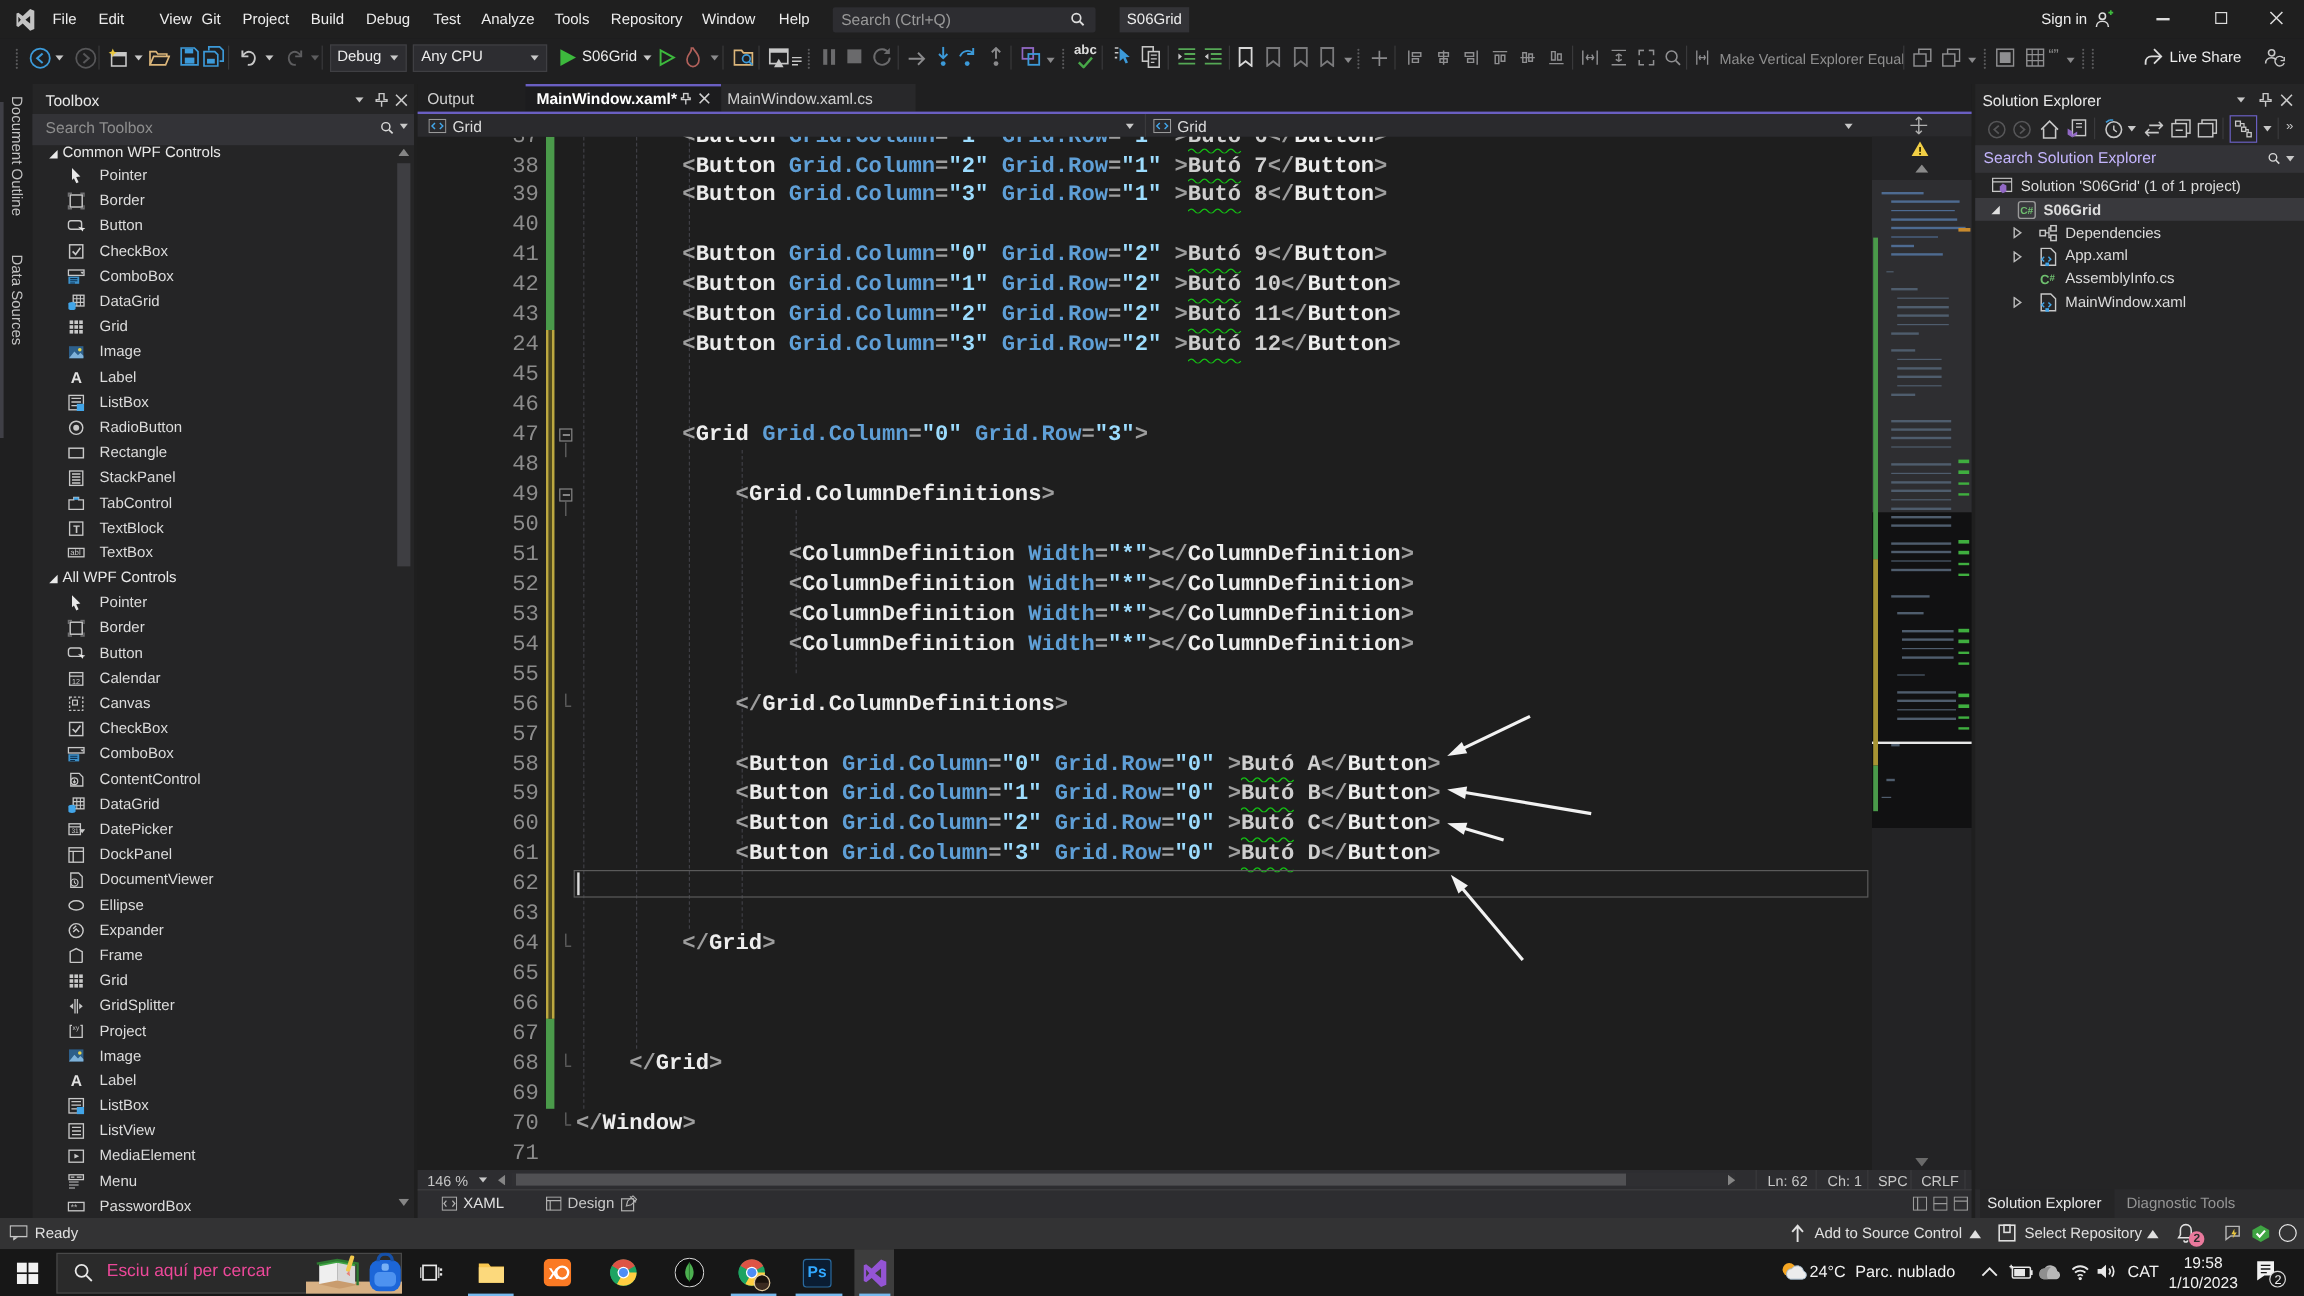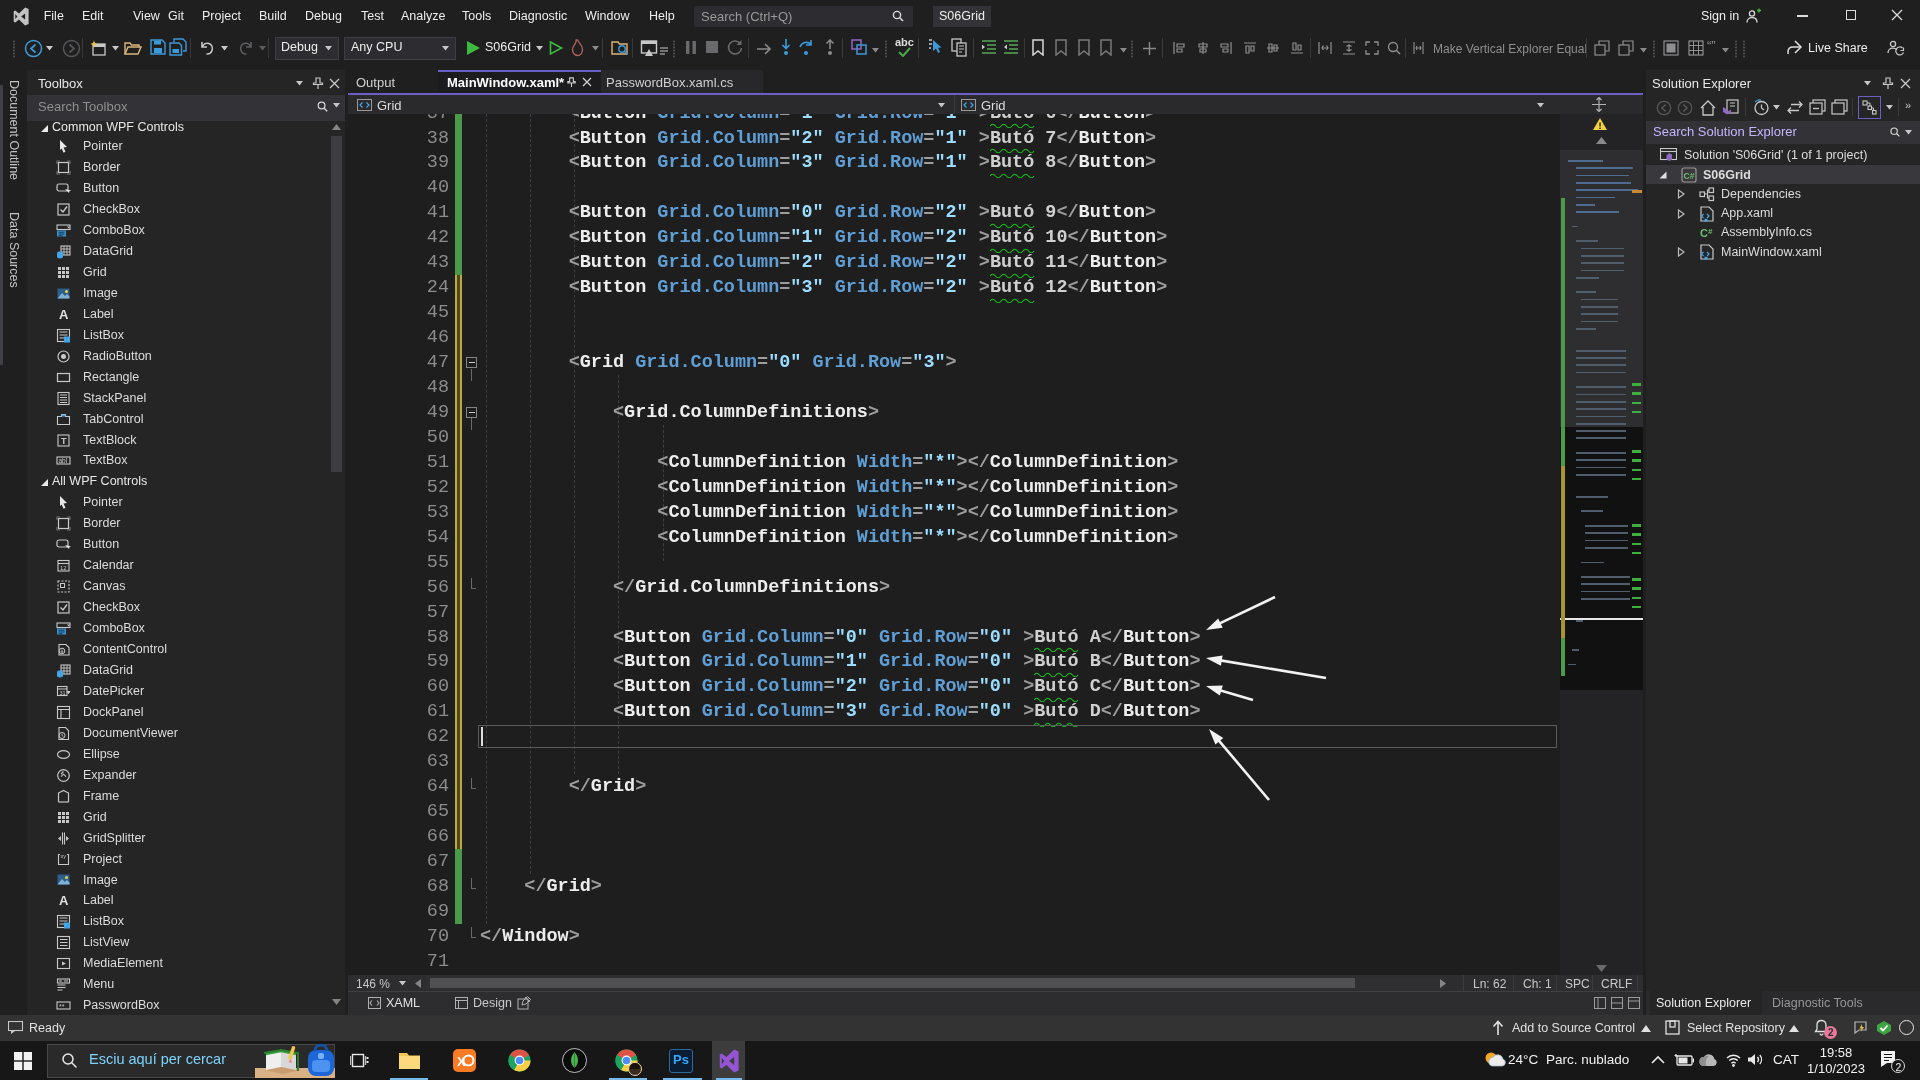"Diagnostic" div.abs { text: Diagnostic -> Repository }
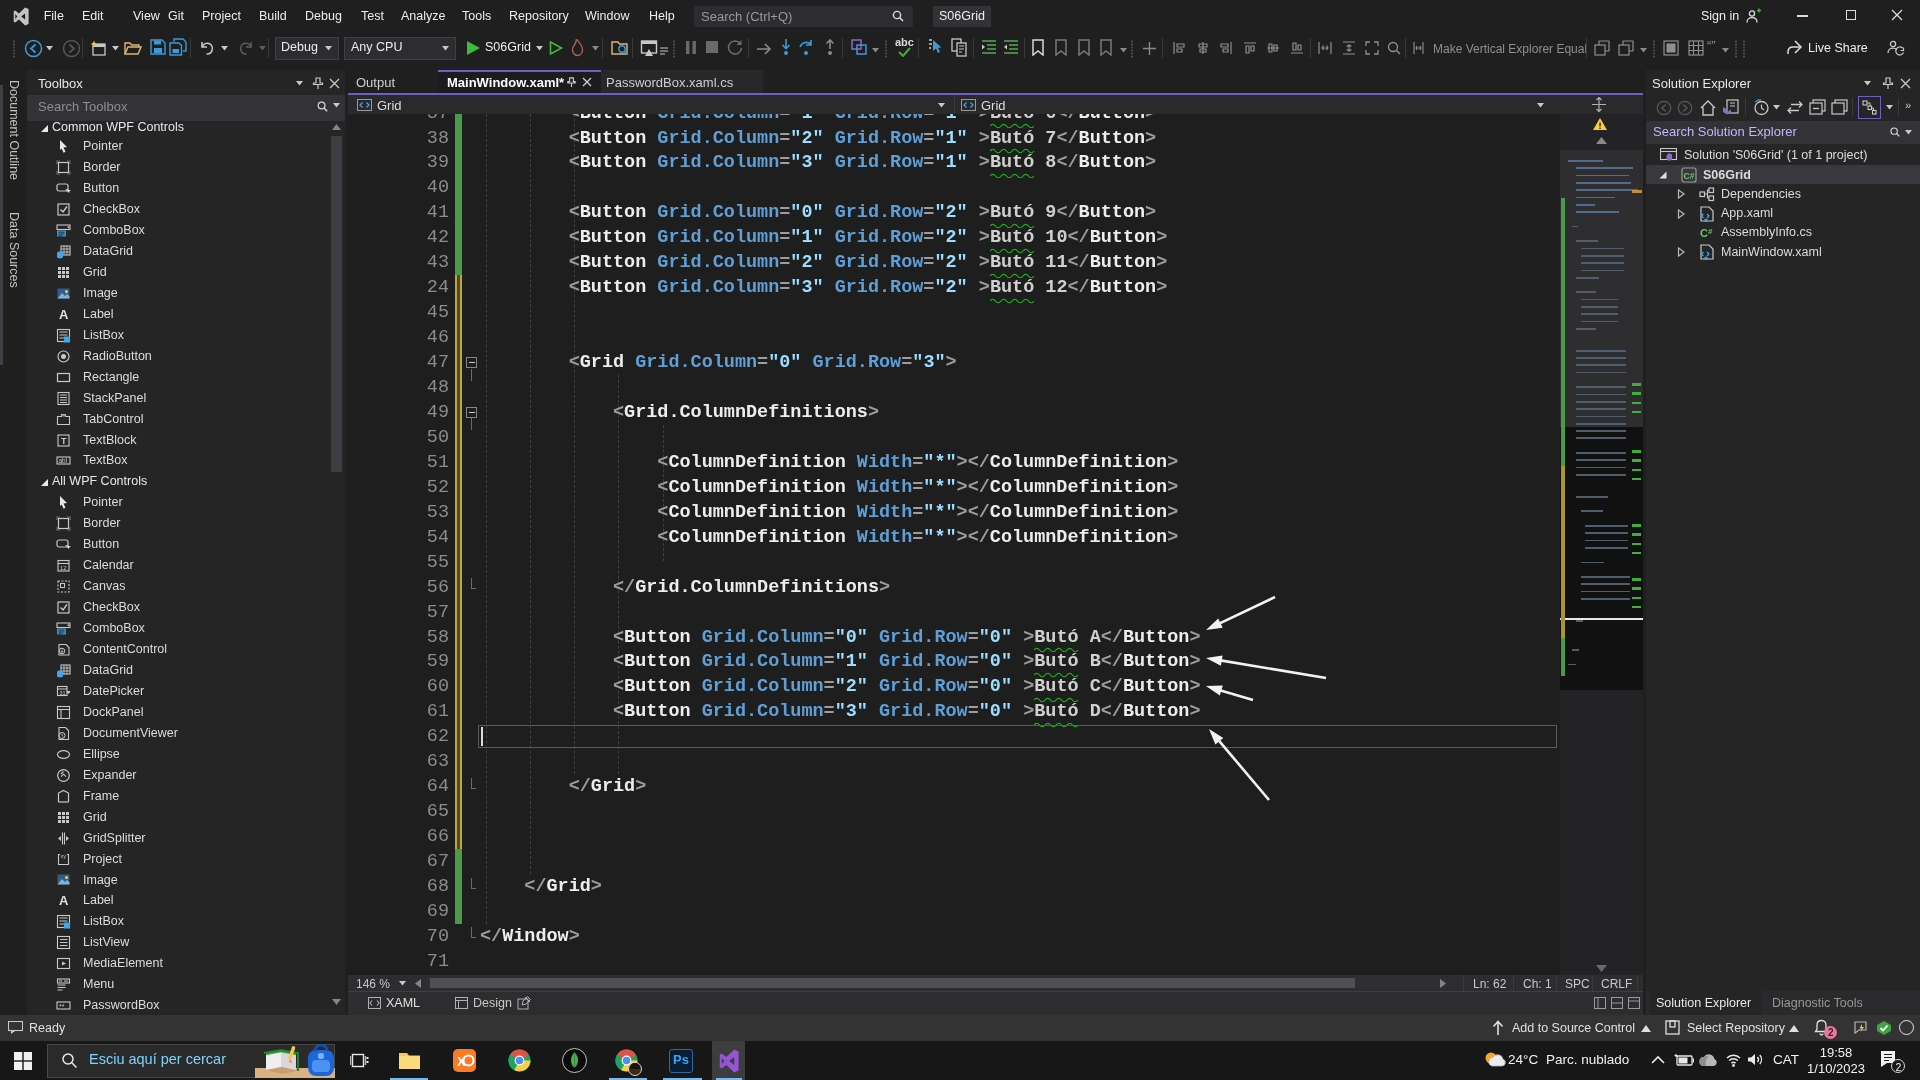"PasswordBox.xaml.cs" div.abs { text: PasswordBox.xaml.cs -> MainWindow.xaml.cs }
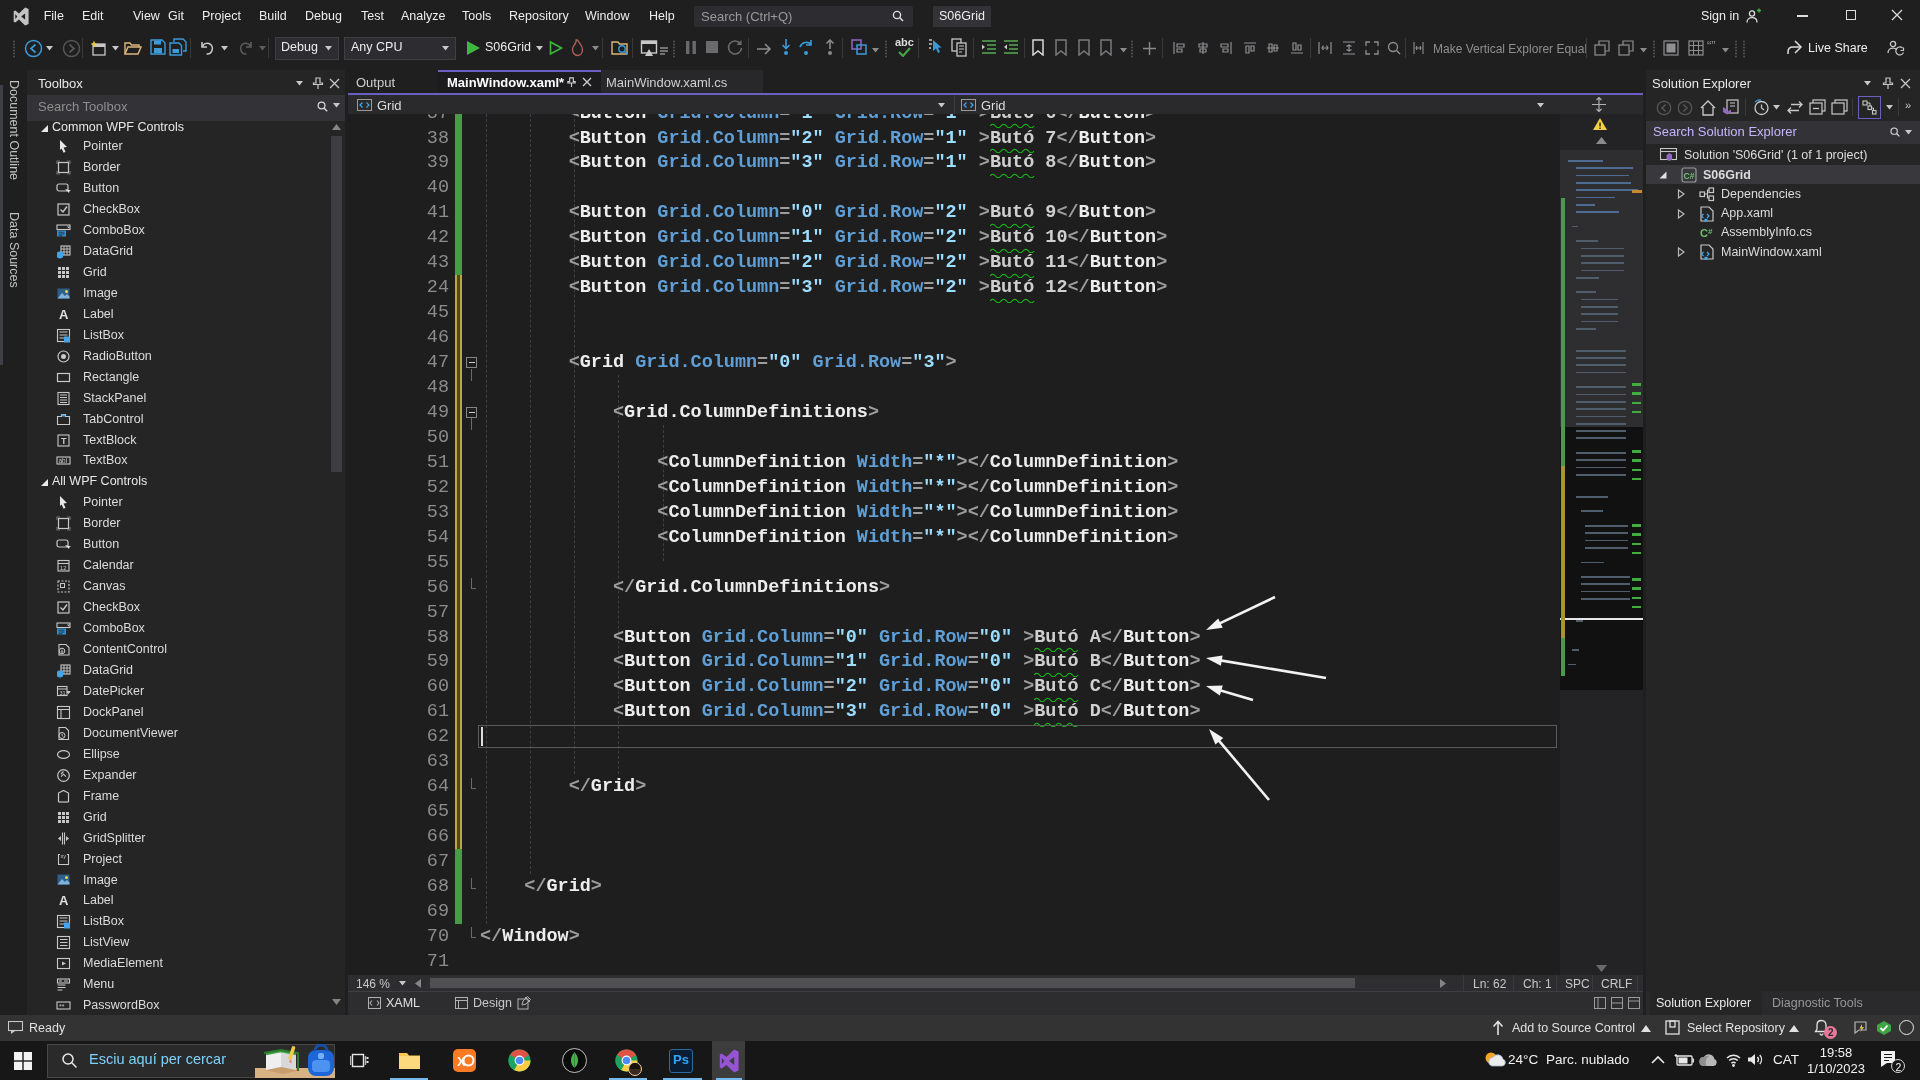"Esciu aquí per cercar" div.abs { color: #7dd3fc -> #ec4899 }
